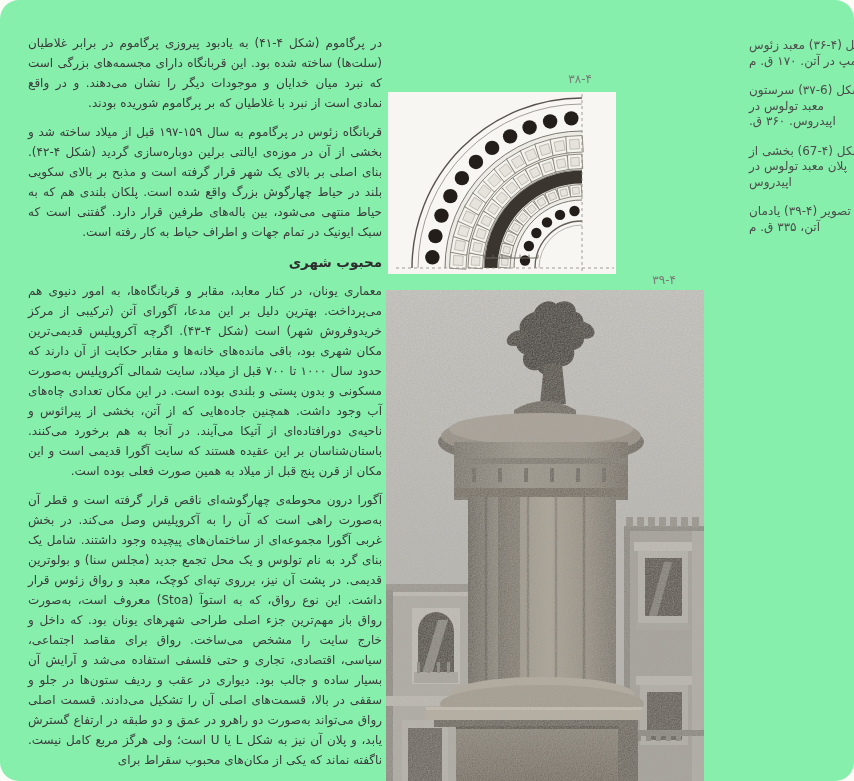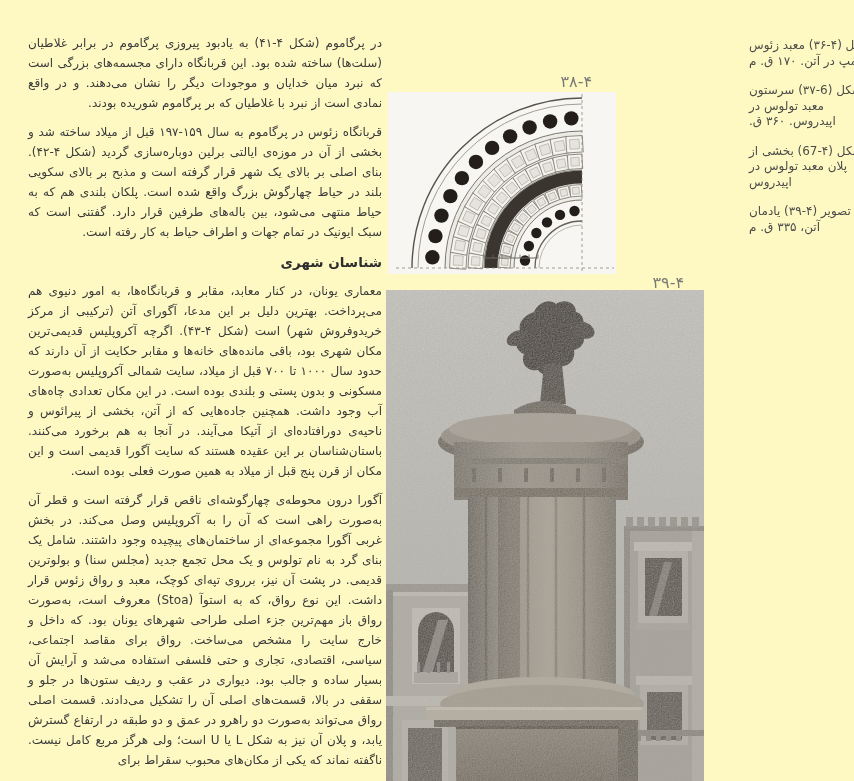"در پرگاموم (شکل ۴-۴۱) به" .page { background: #fef9c3 -> #86efac; border-radius: none -> 19px }
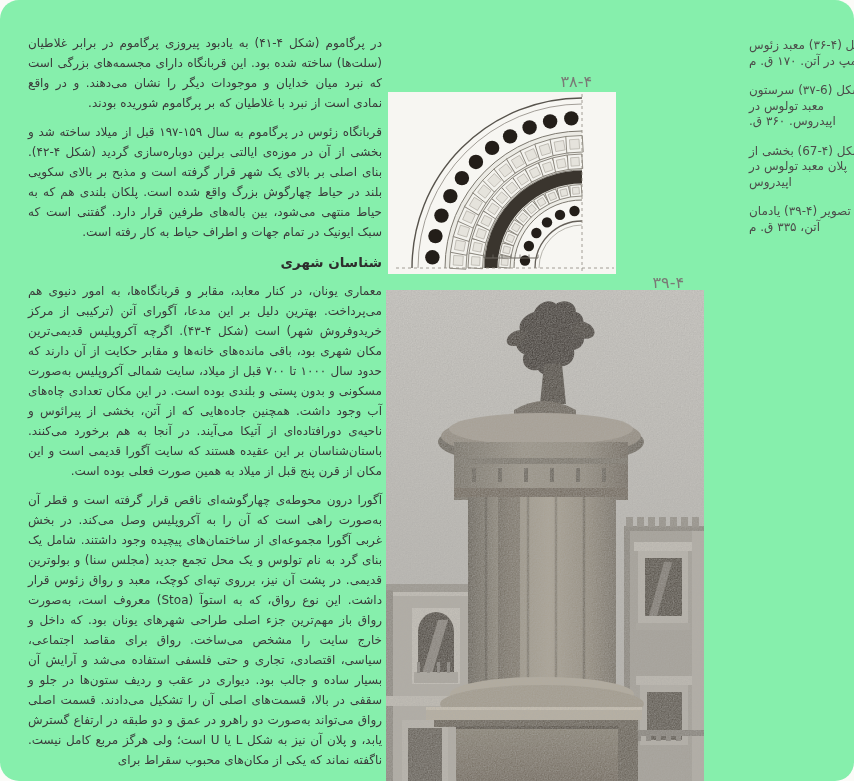"۳۸-۴" .fig-plan .figlabel { font-size: 16px -> 12px }
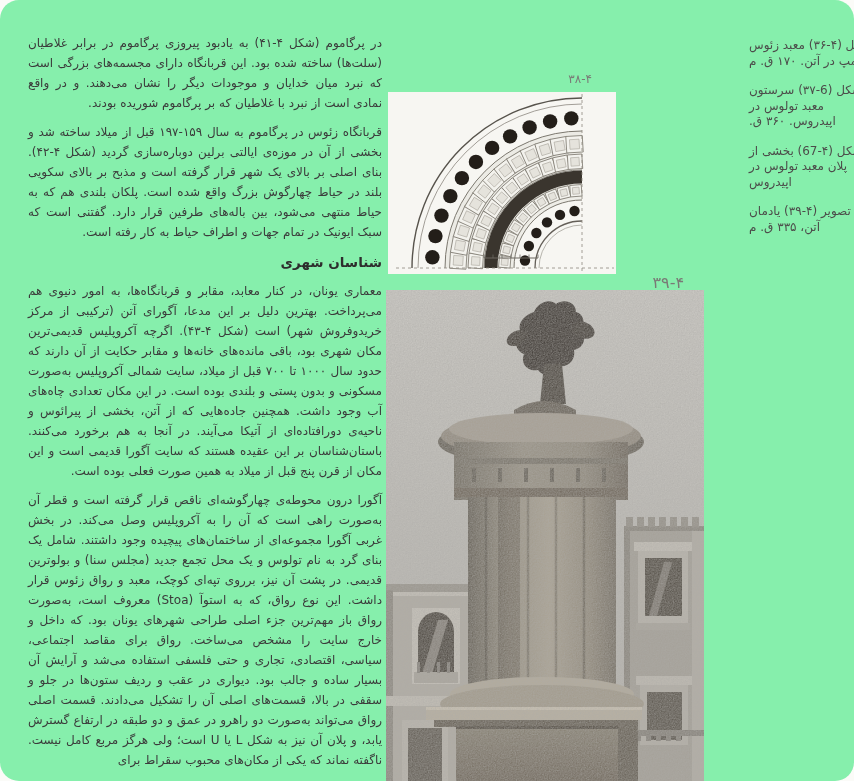"شناسان شهری" h2 { text: شناسان -> محبوب }
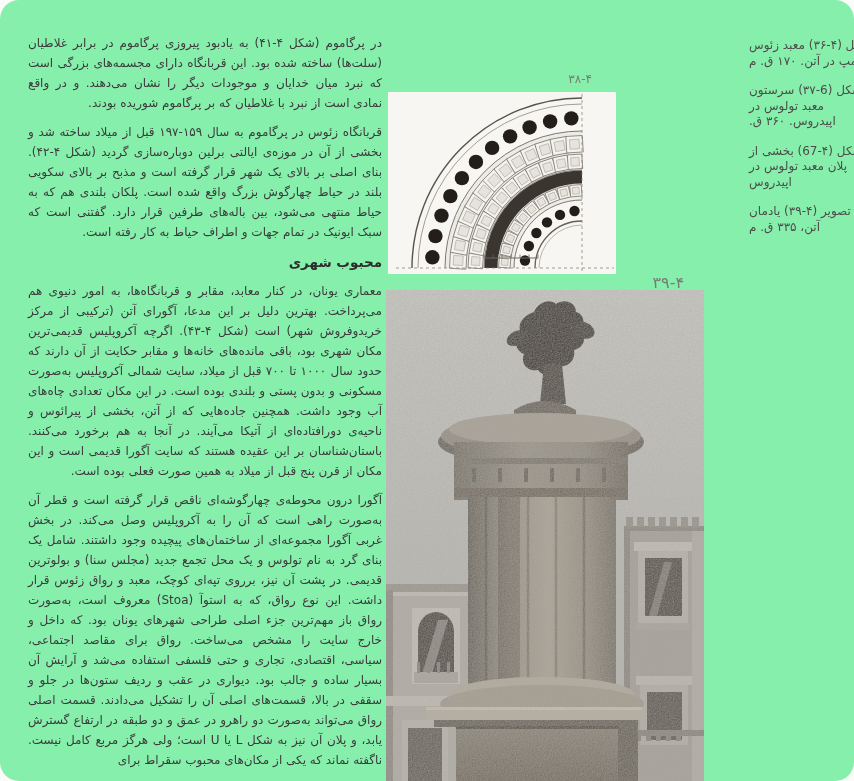"۳۹-۴" .fig-photo .figlabel { font-size: 16px -> 12px; right: 20px -> 28px }
